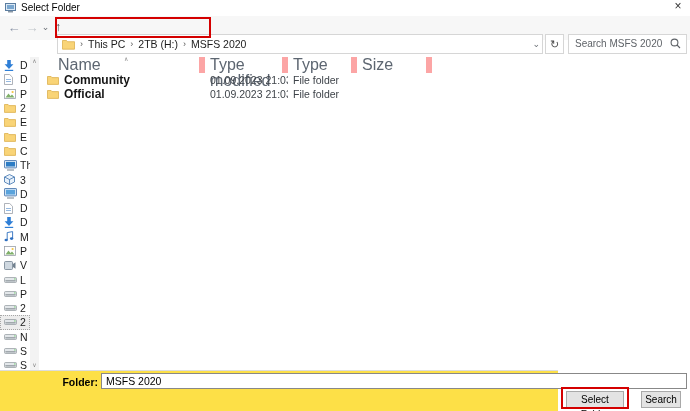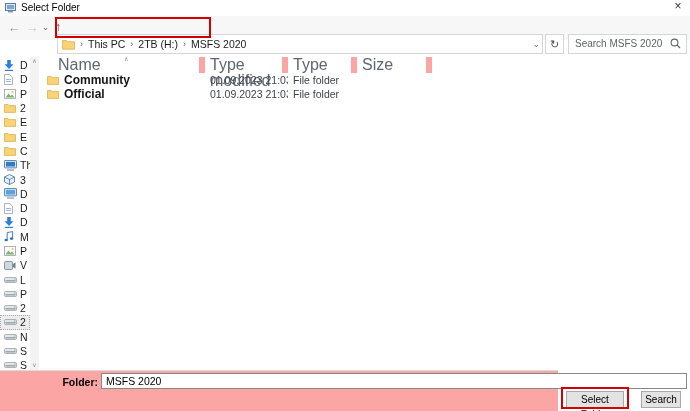"Folder:" .footer { background: #fca5a5 -> #fde047 }
